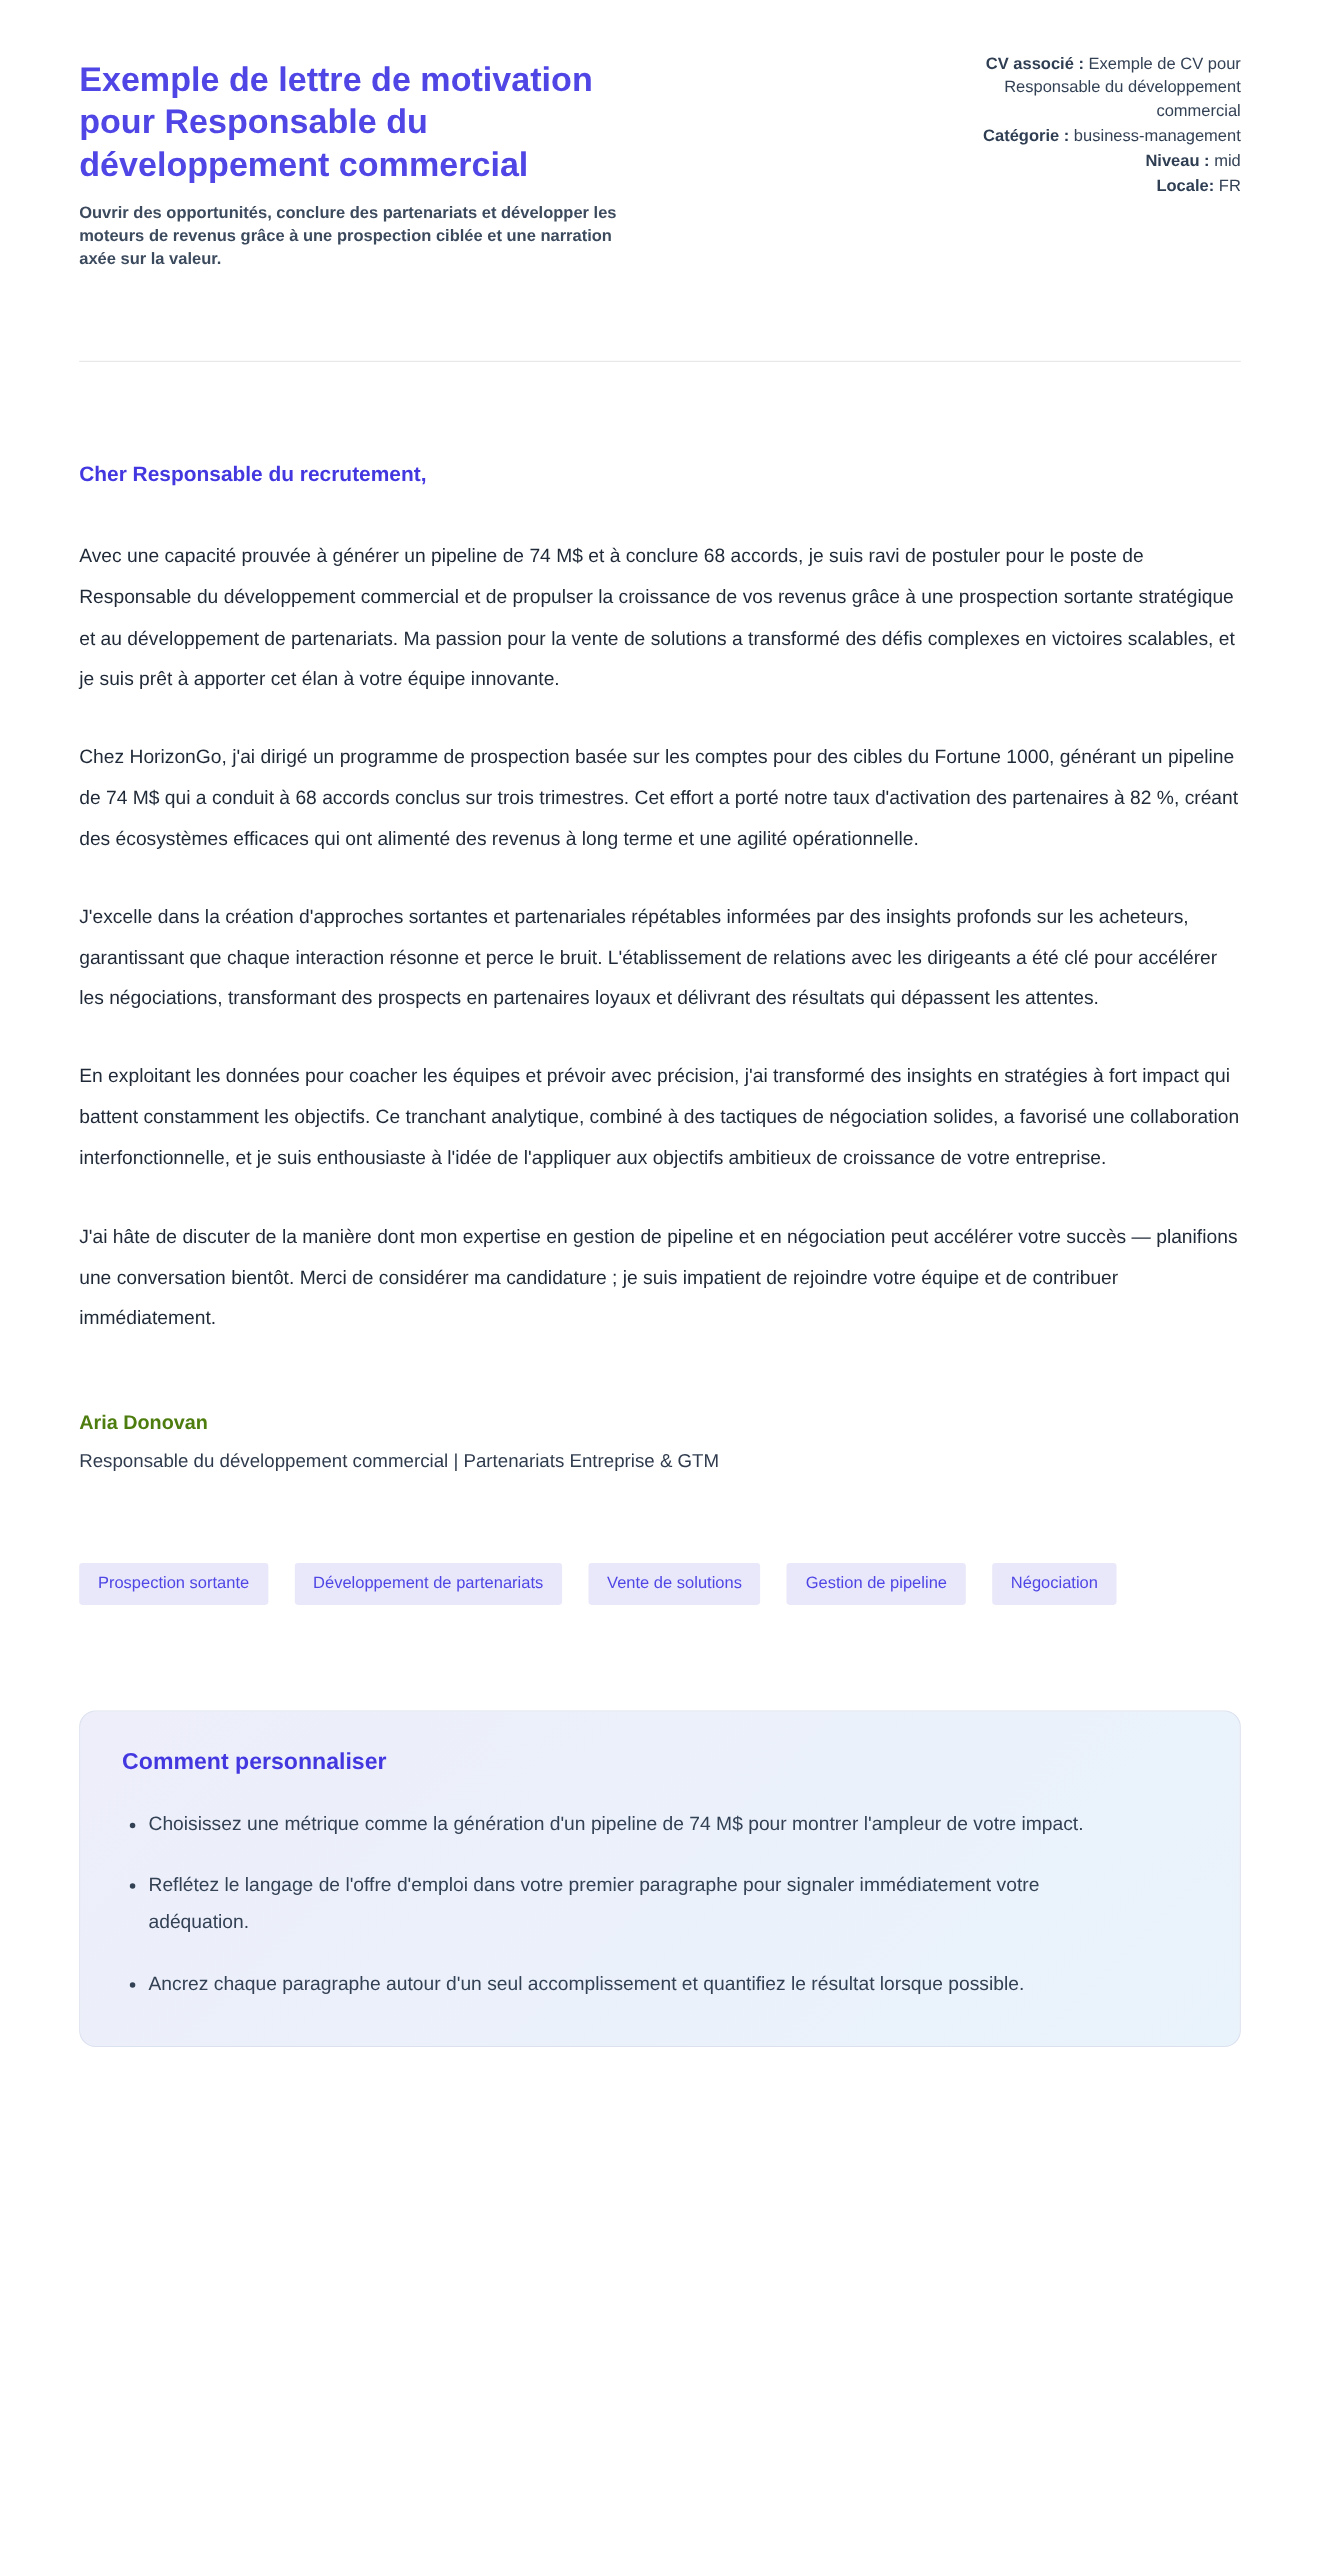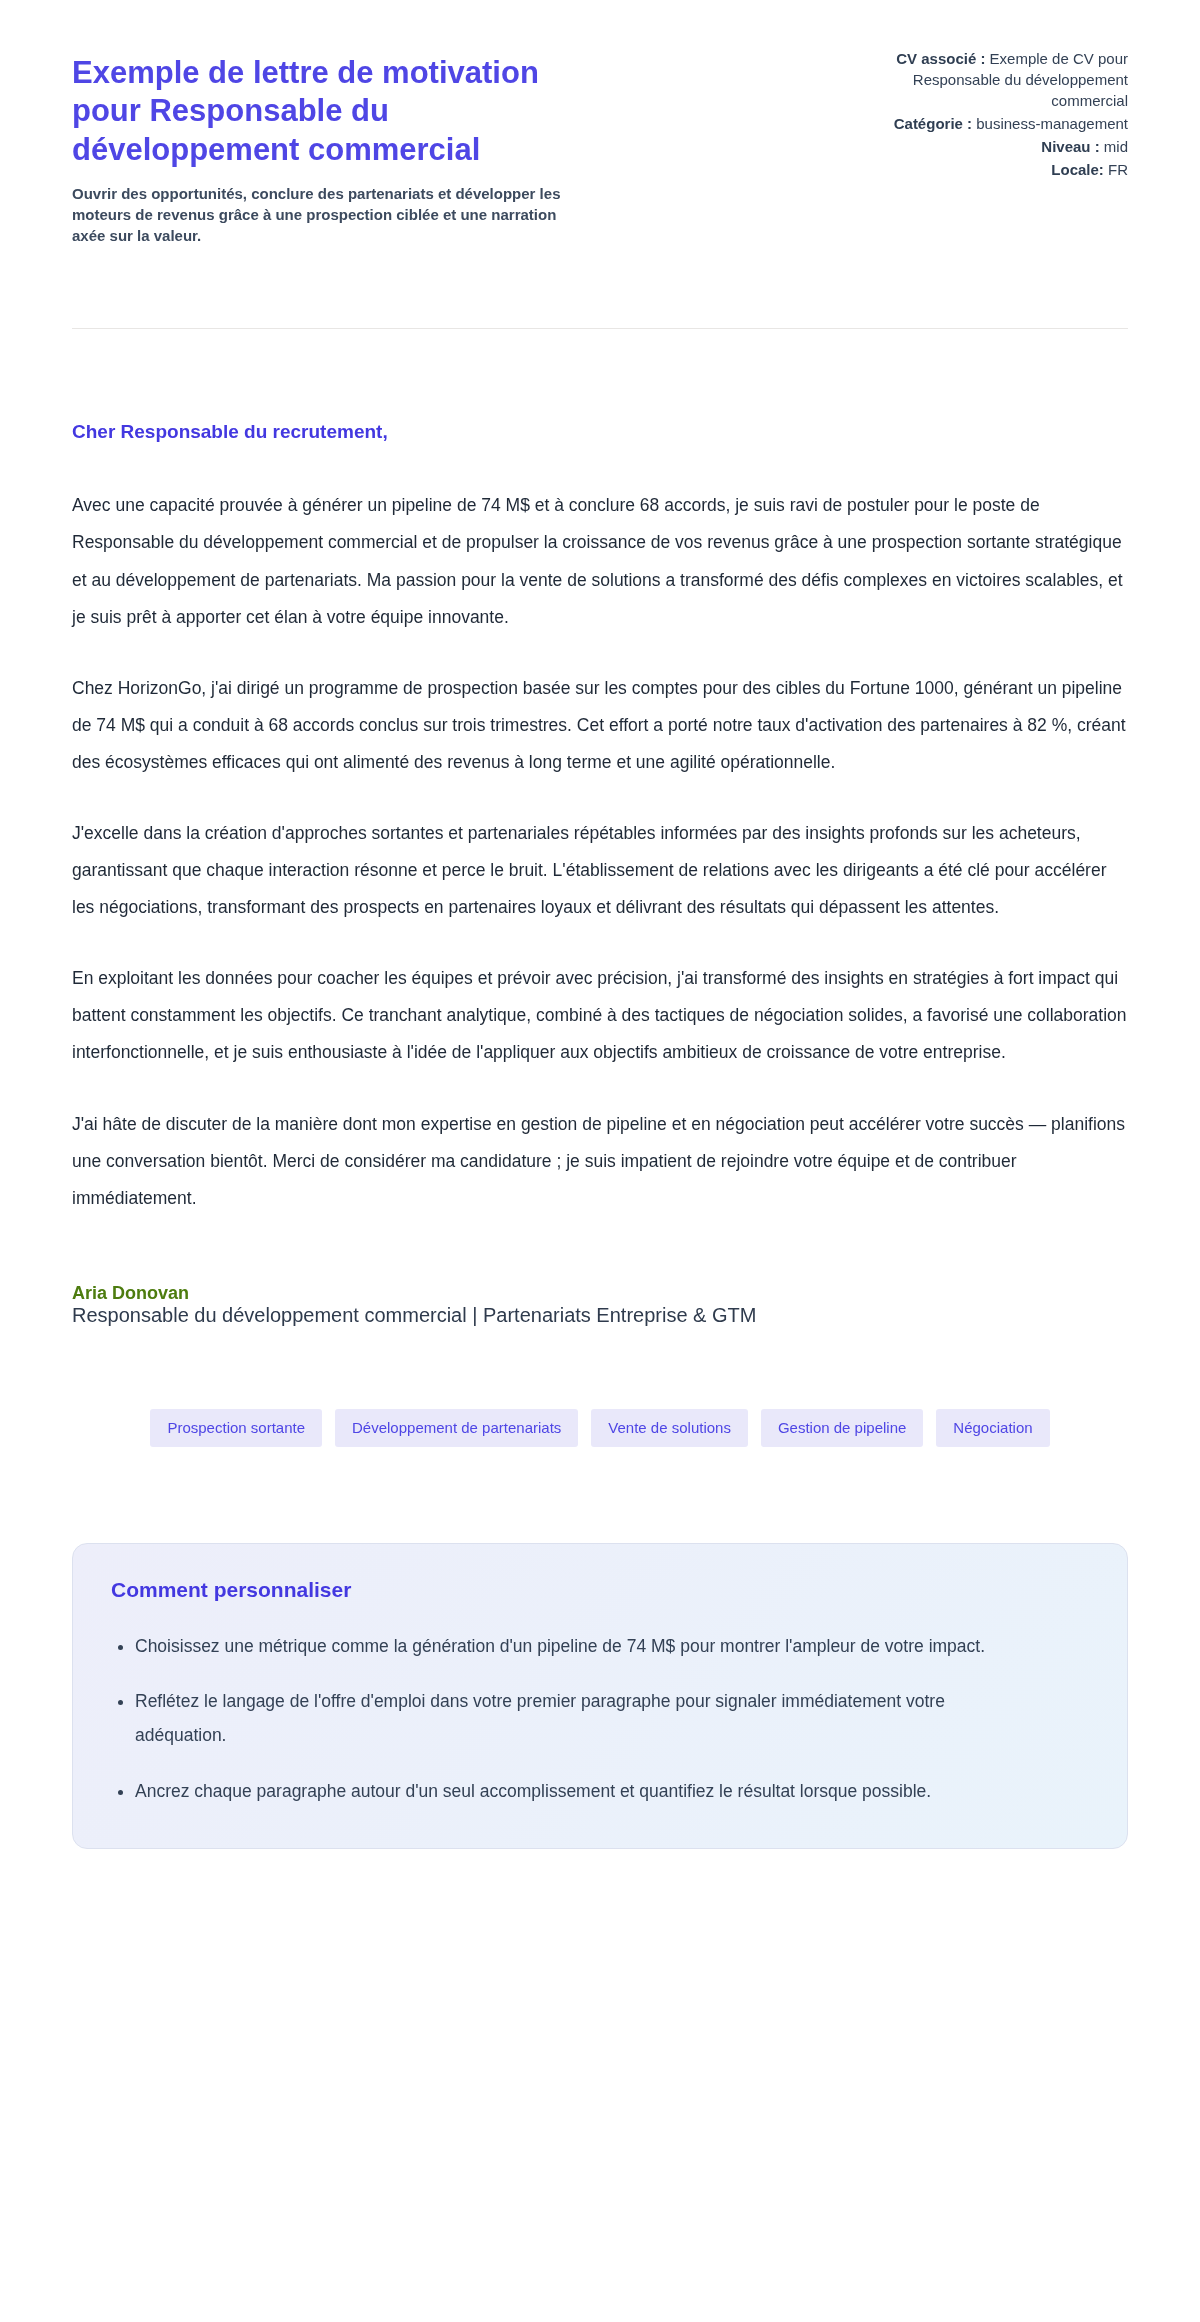"Responsable du développement commercial" .signature-title { font-size: 20px -> 17px; margin-top: 0 -> 15px }
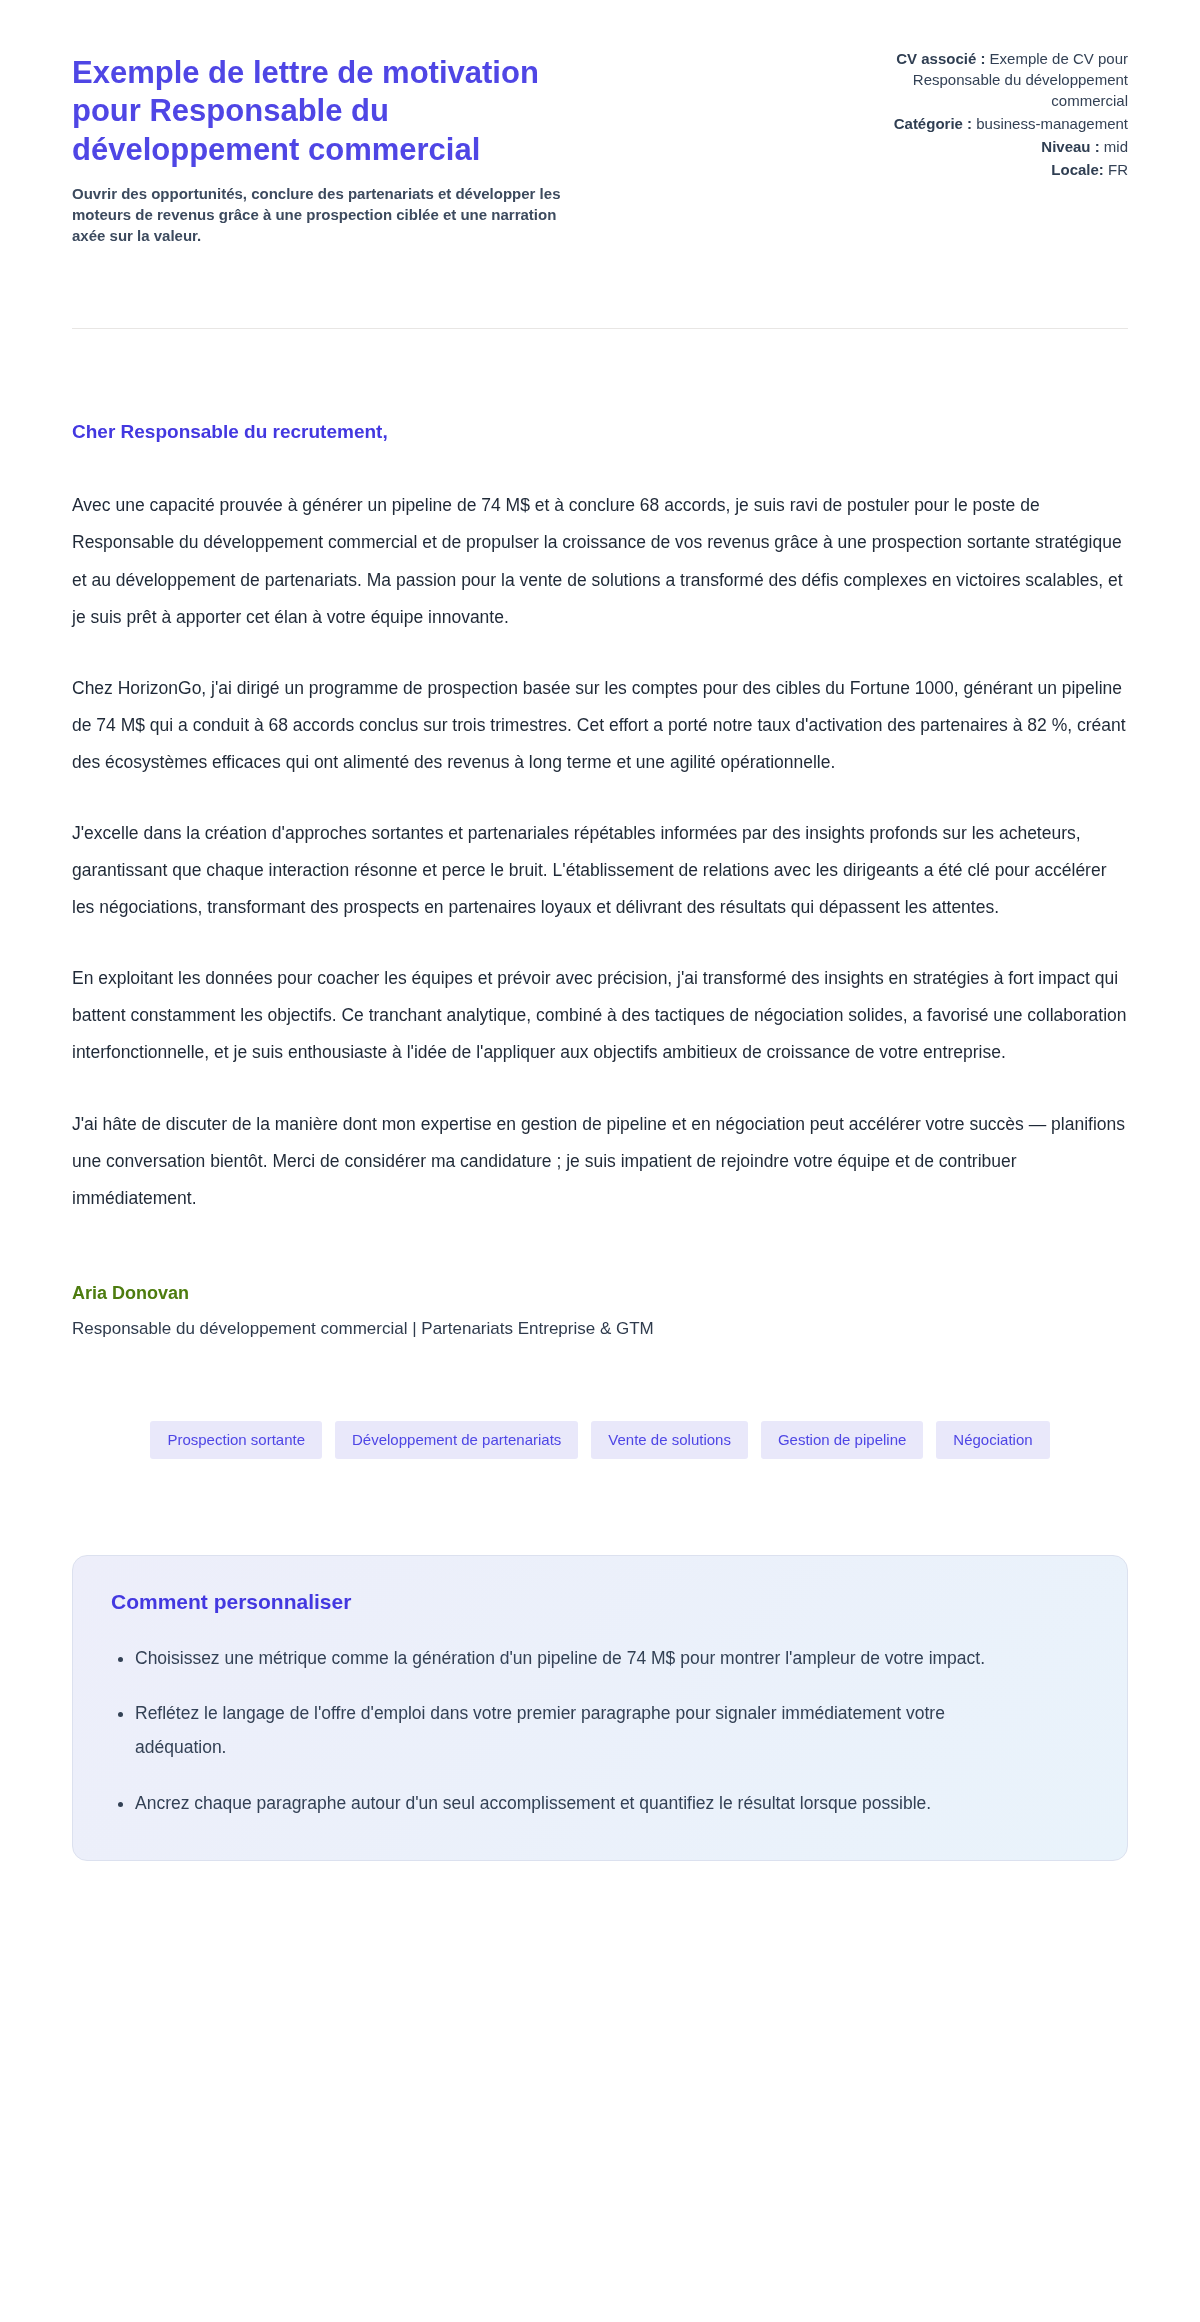"Prospection sortante" .tags { gap: 13px -> 24px; justify-content: center -> none }
